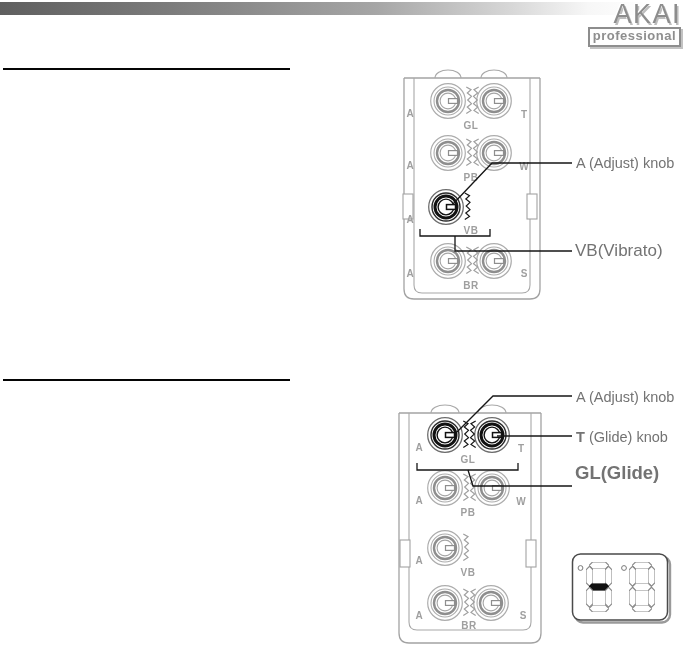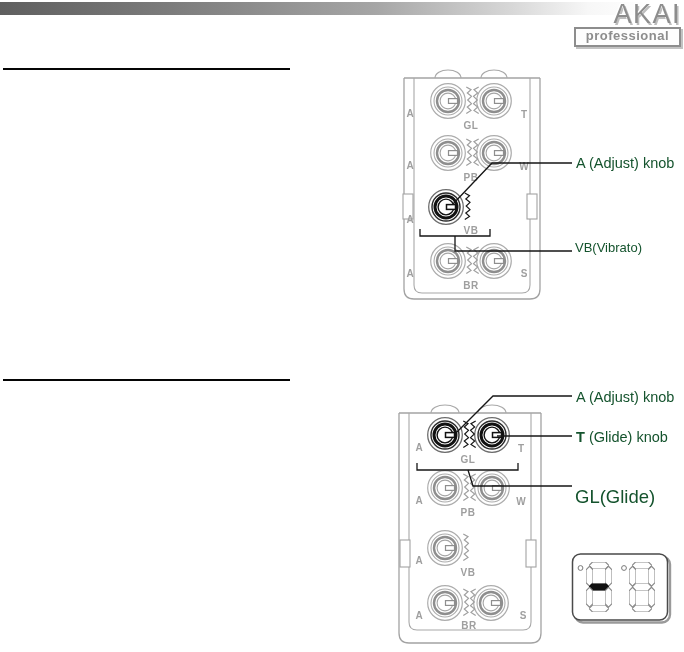"professional" #logo .brandsub { padding: 0 10px 1px -> 0 3px 1px }
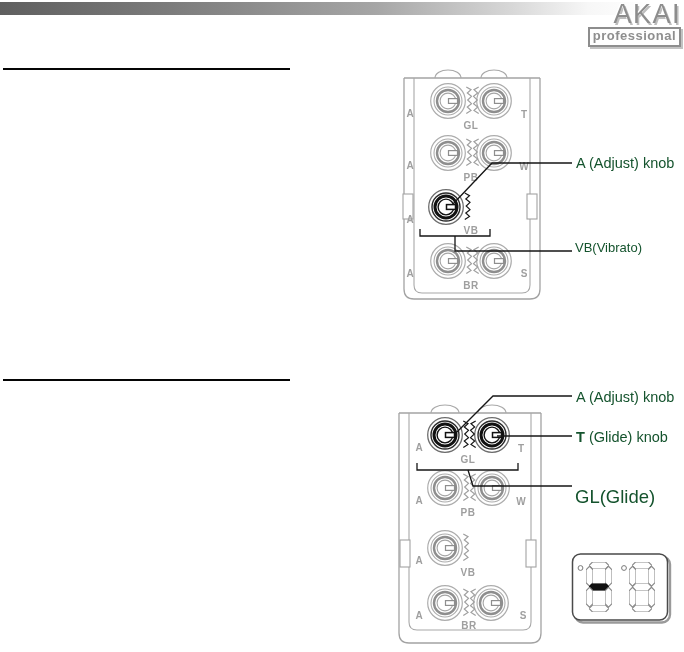"A (Adjust) knob" .callout { color: #14532d -> #737373 }
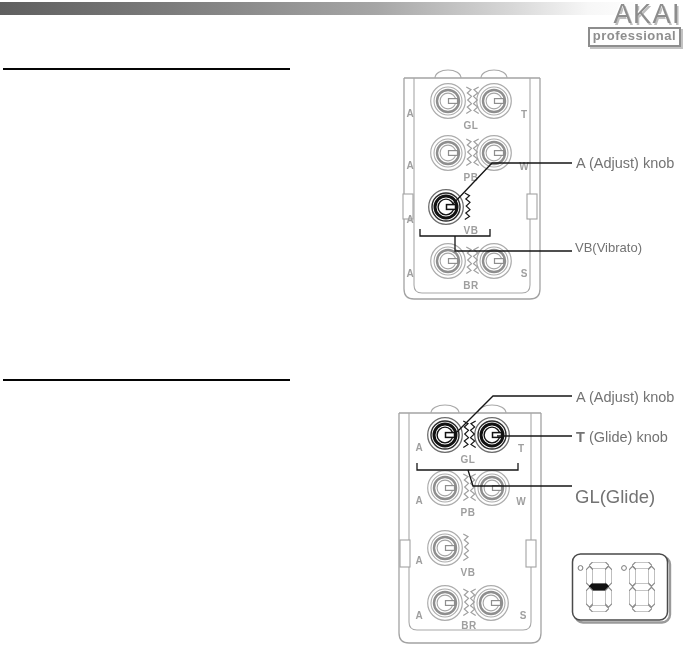"VB(Vibrato)" .c17 { font-size: 13px -> 17px }
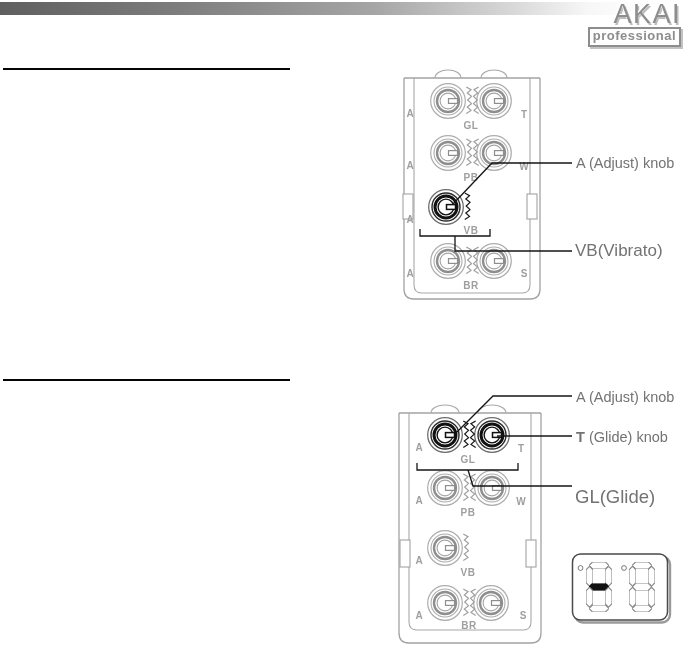"GL(Glide)" div.callout { font-weight: none -> bold; top: 486px -> 462px }
